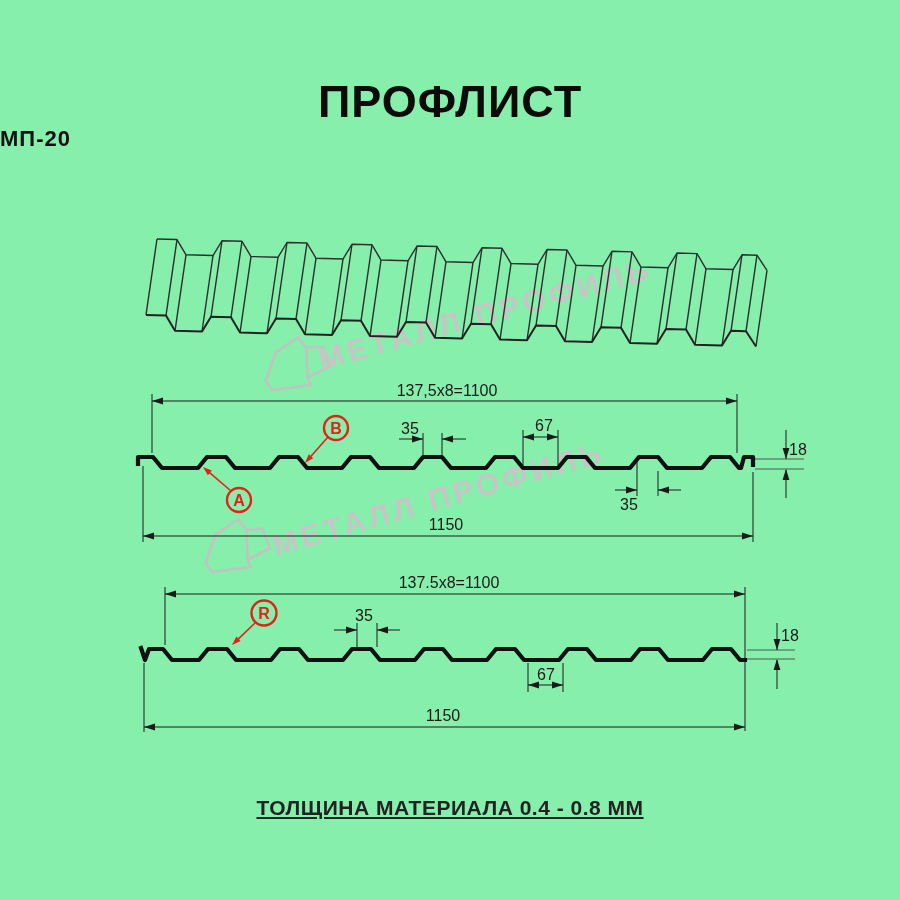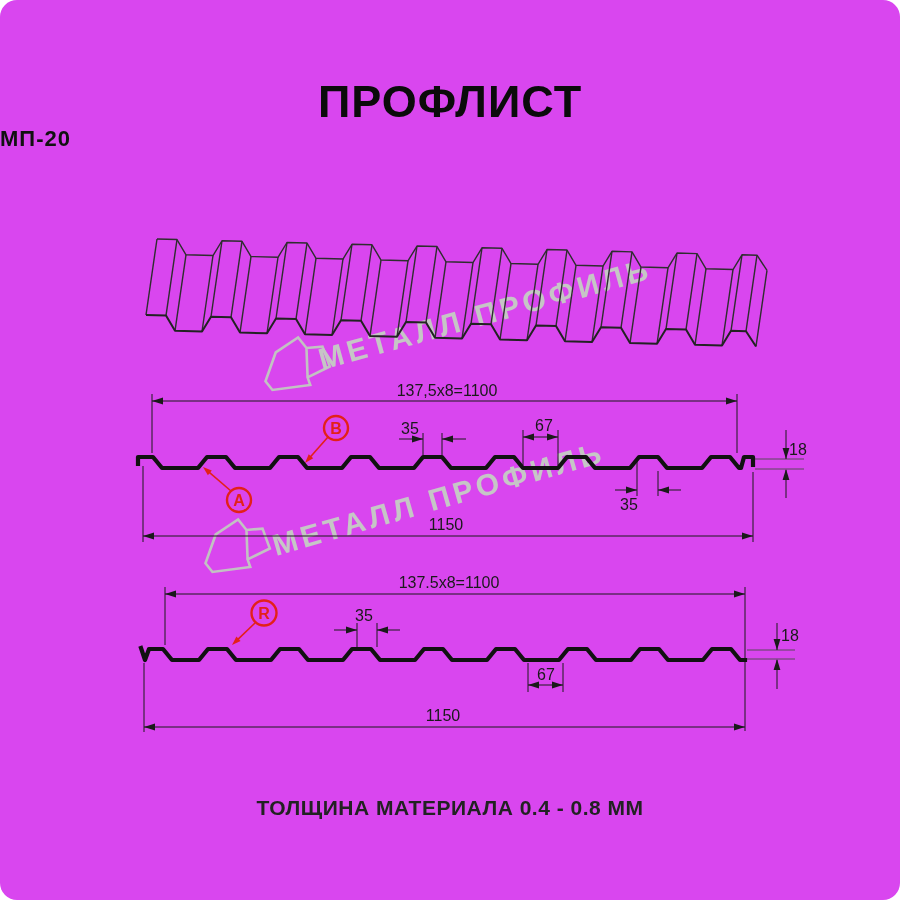"ПРОФЛИСТ" #stage { background: #d946ef -> #86efac; border-radius: 17px -> none }
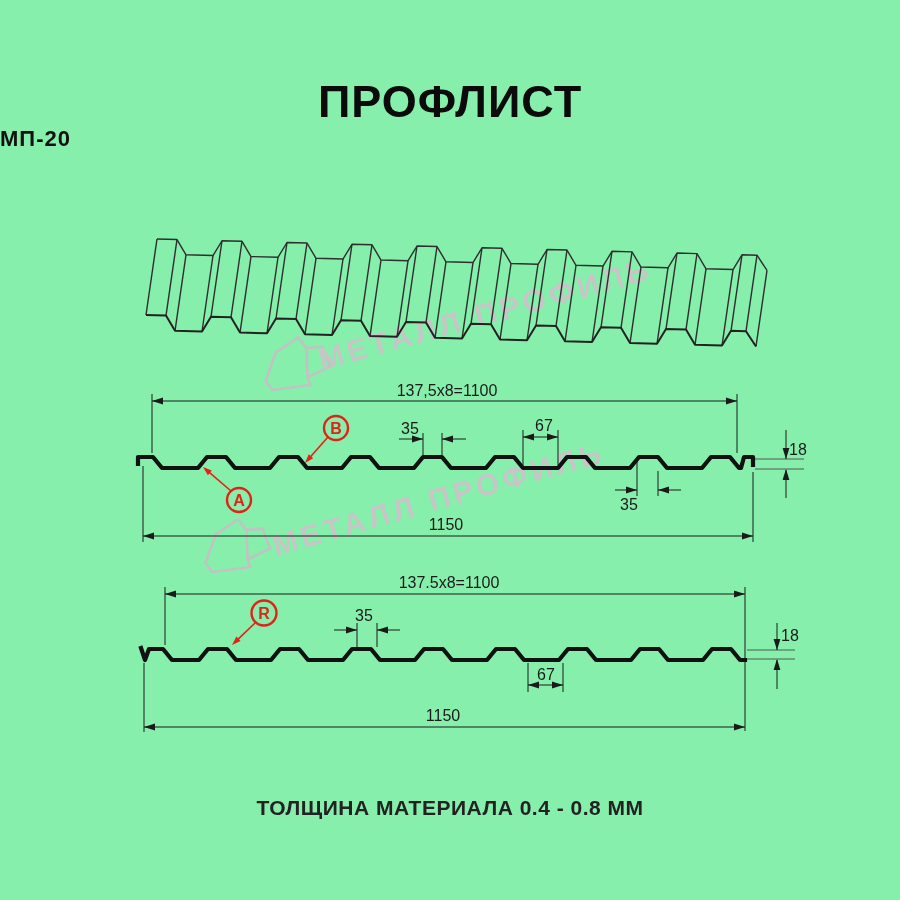"ТОЛЩИНА МАТЕРИАЛА 0.4 - 0.8" .footer { text-decoration: none -> underline }
